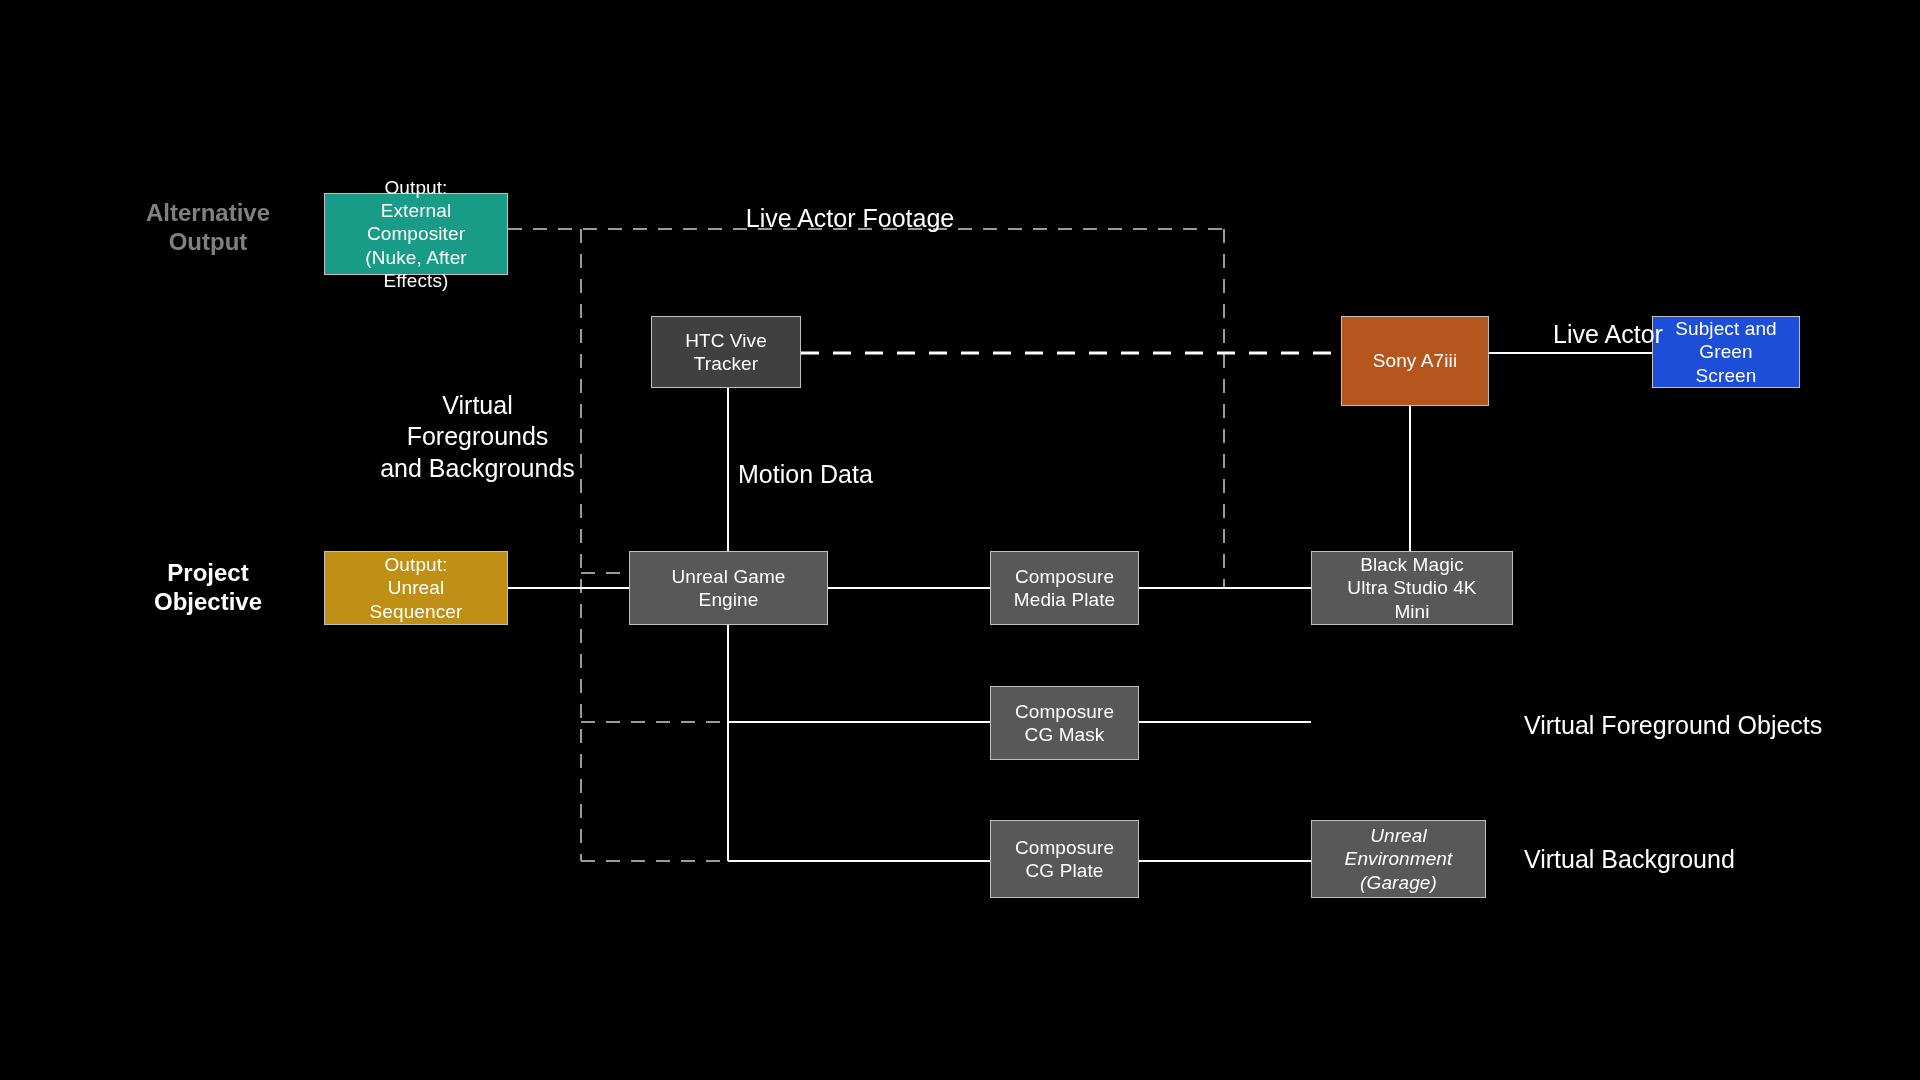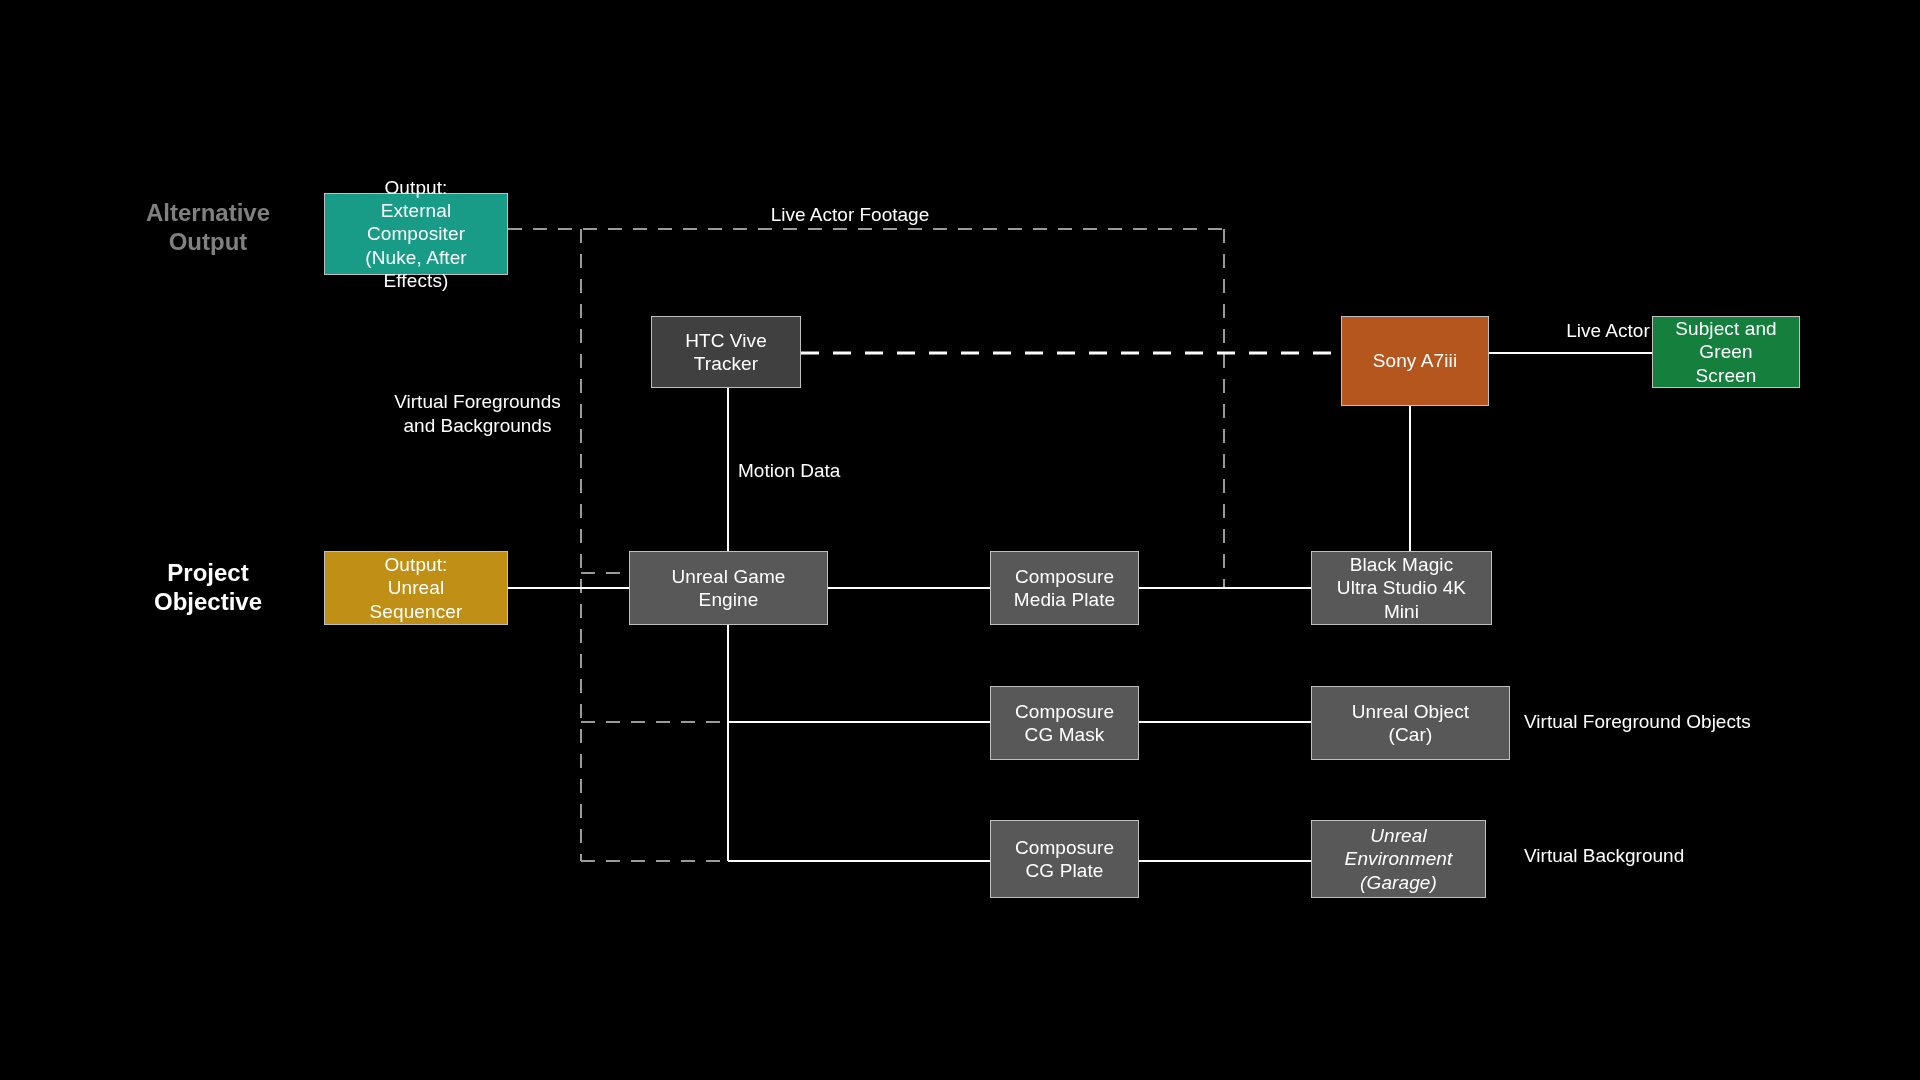"Live Actor Footage" .label { font-size: 19px -> 25px }
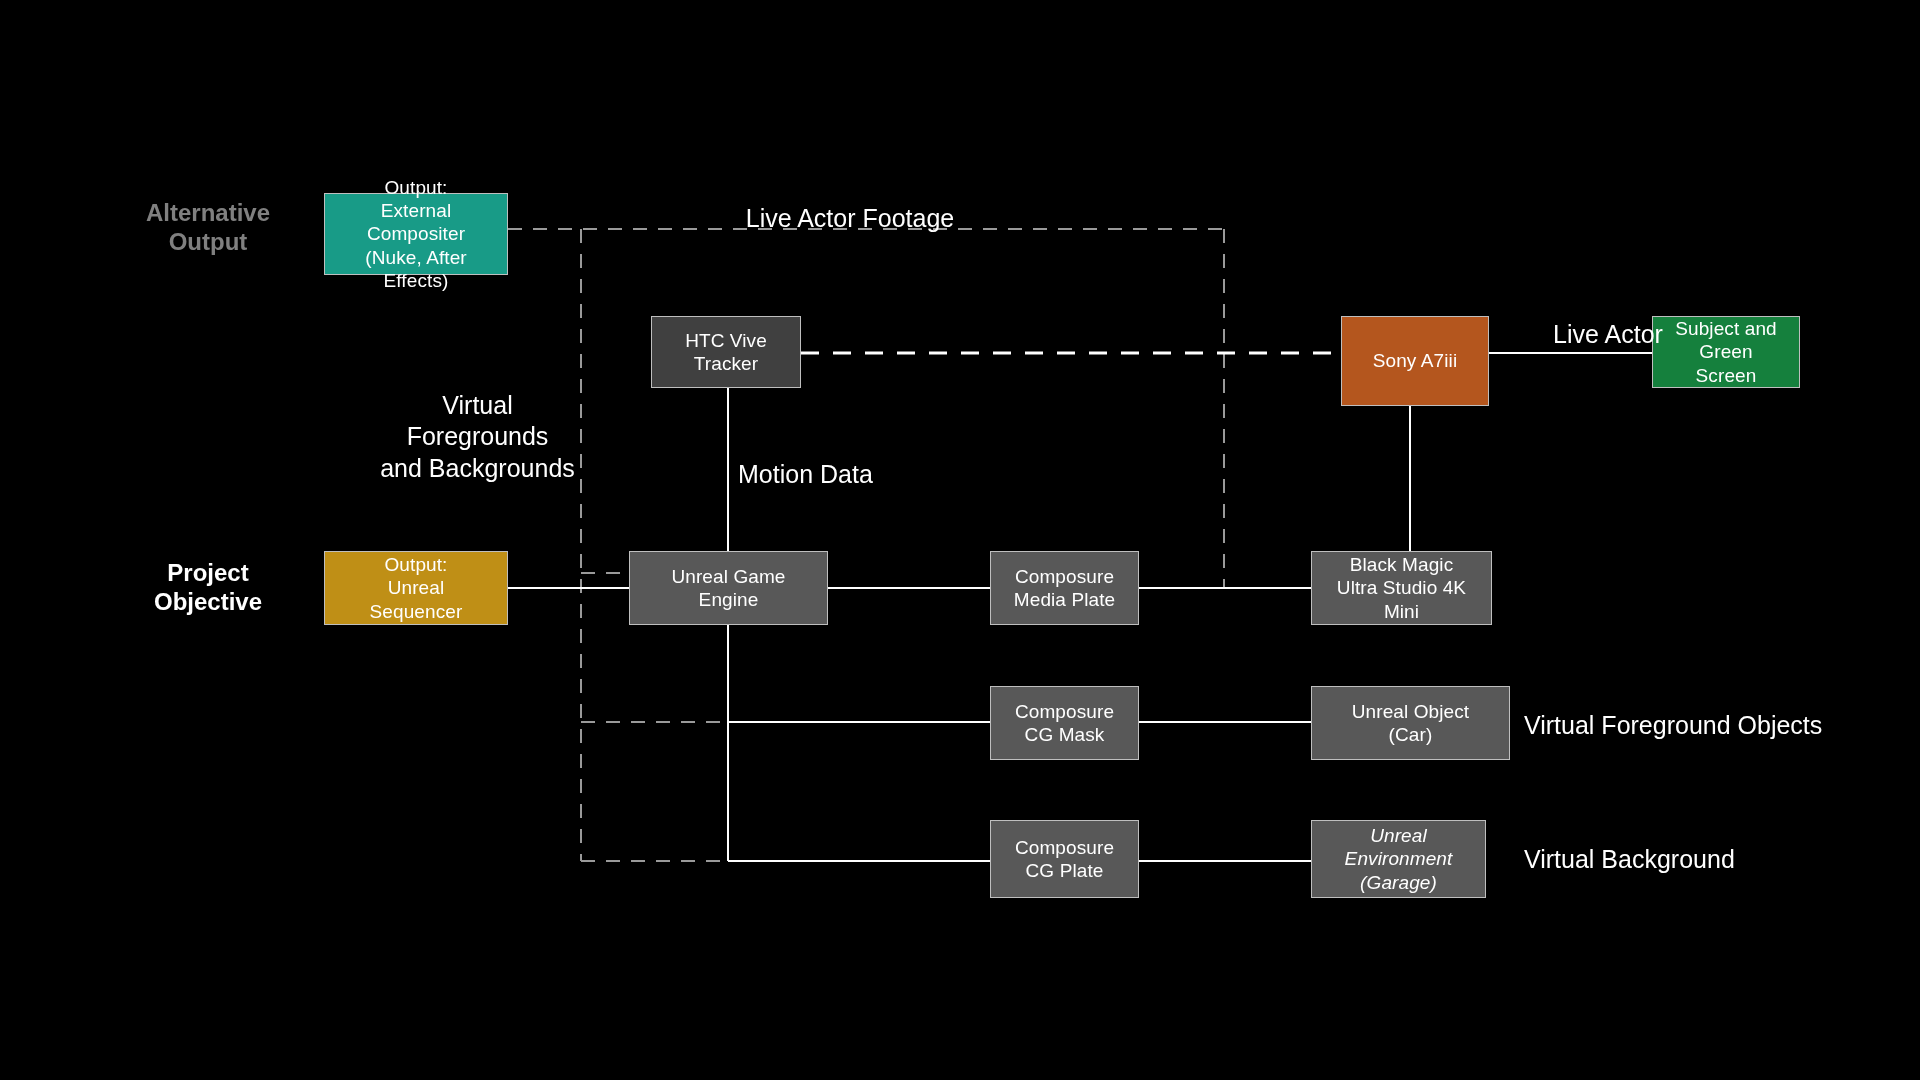"Subject and" .n-green { background: #15803d -> #1d4ed8 }
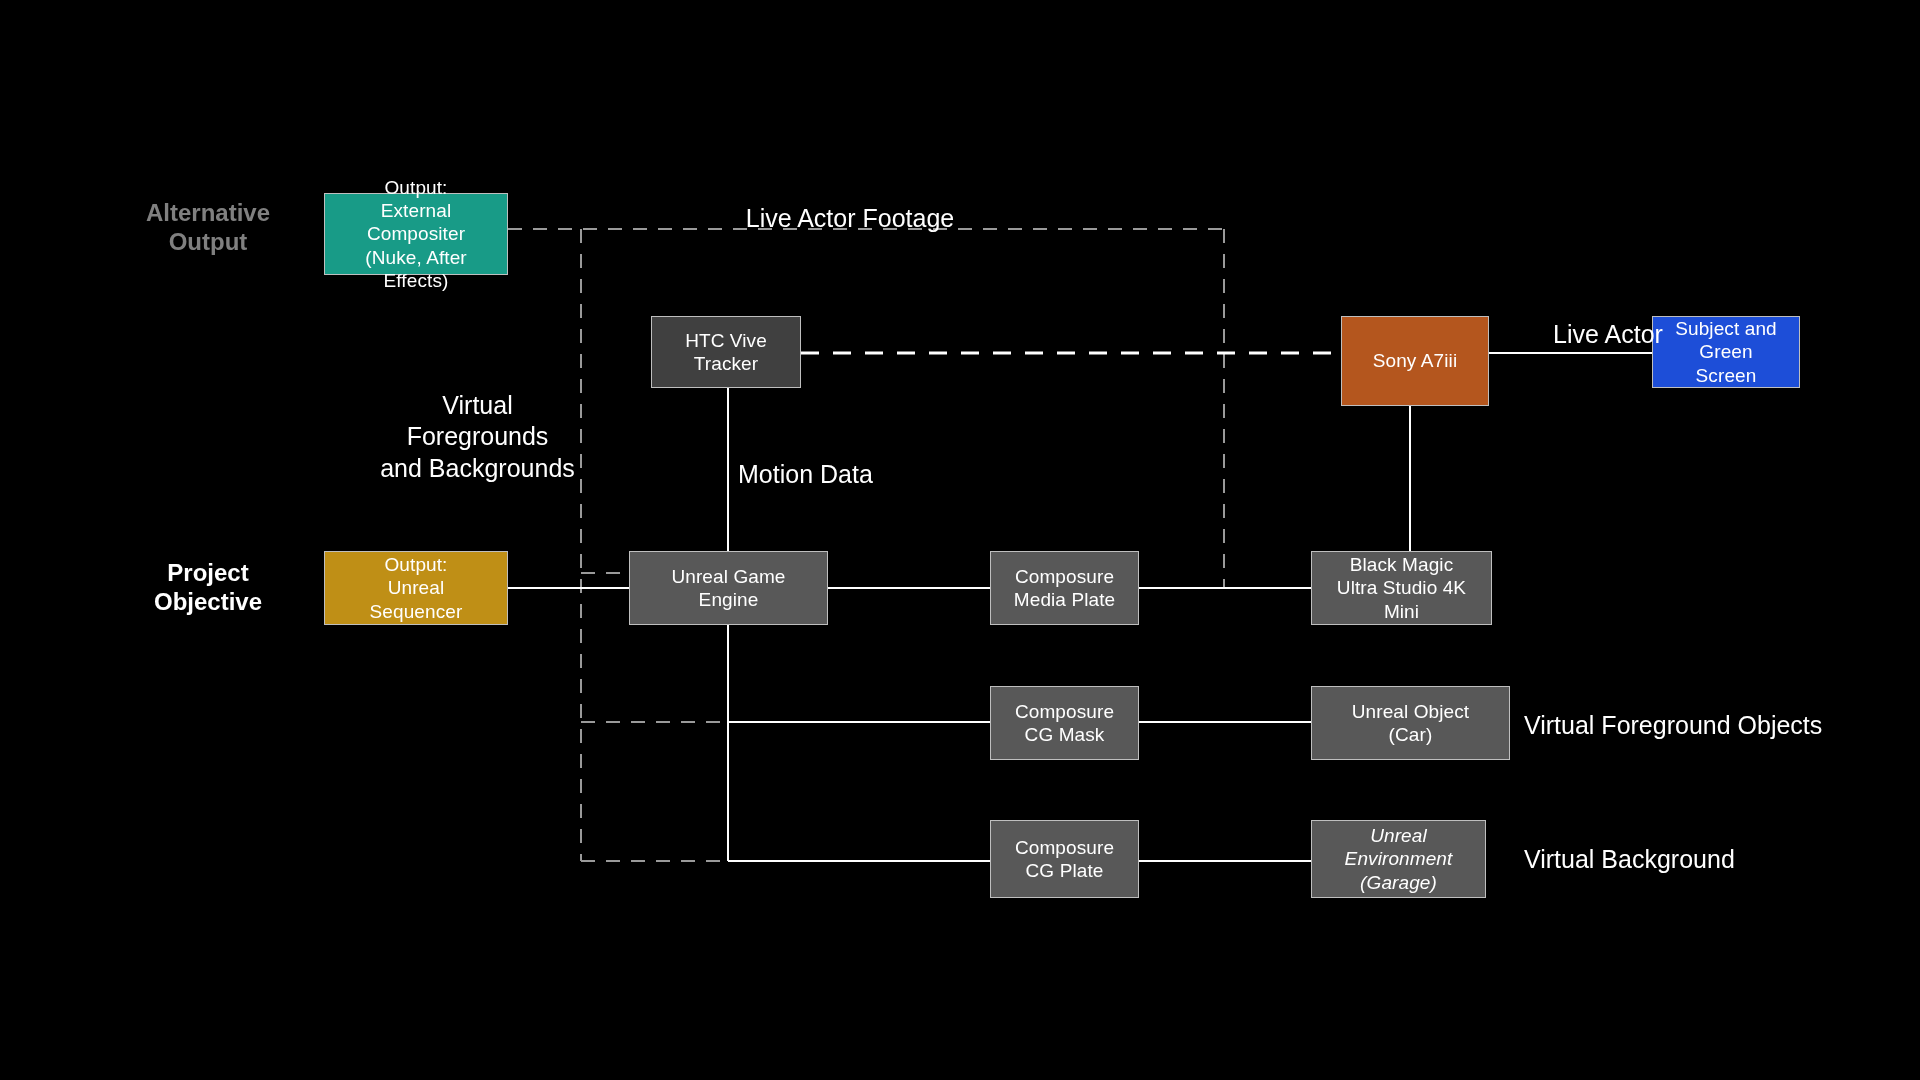"Black Magic" div.node { width: 181px -> 202px }
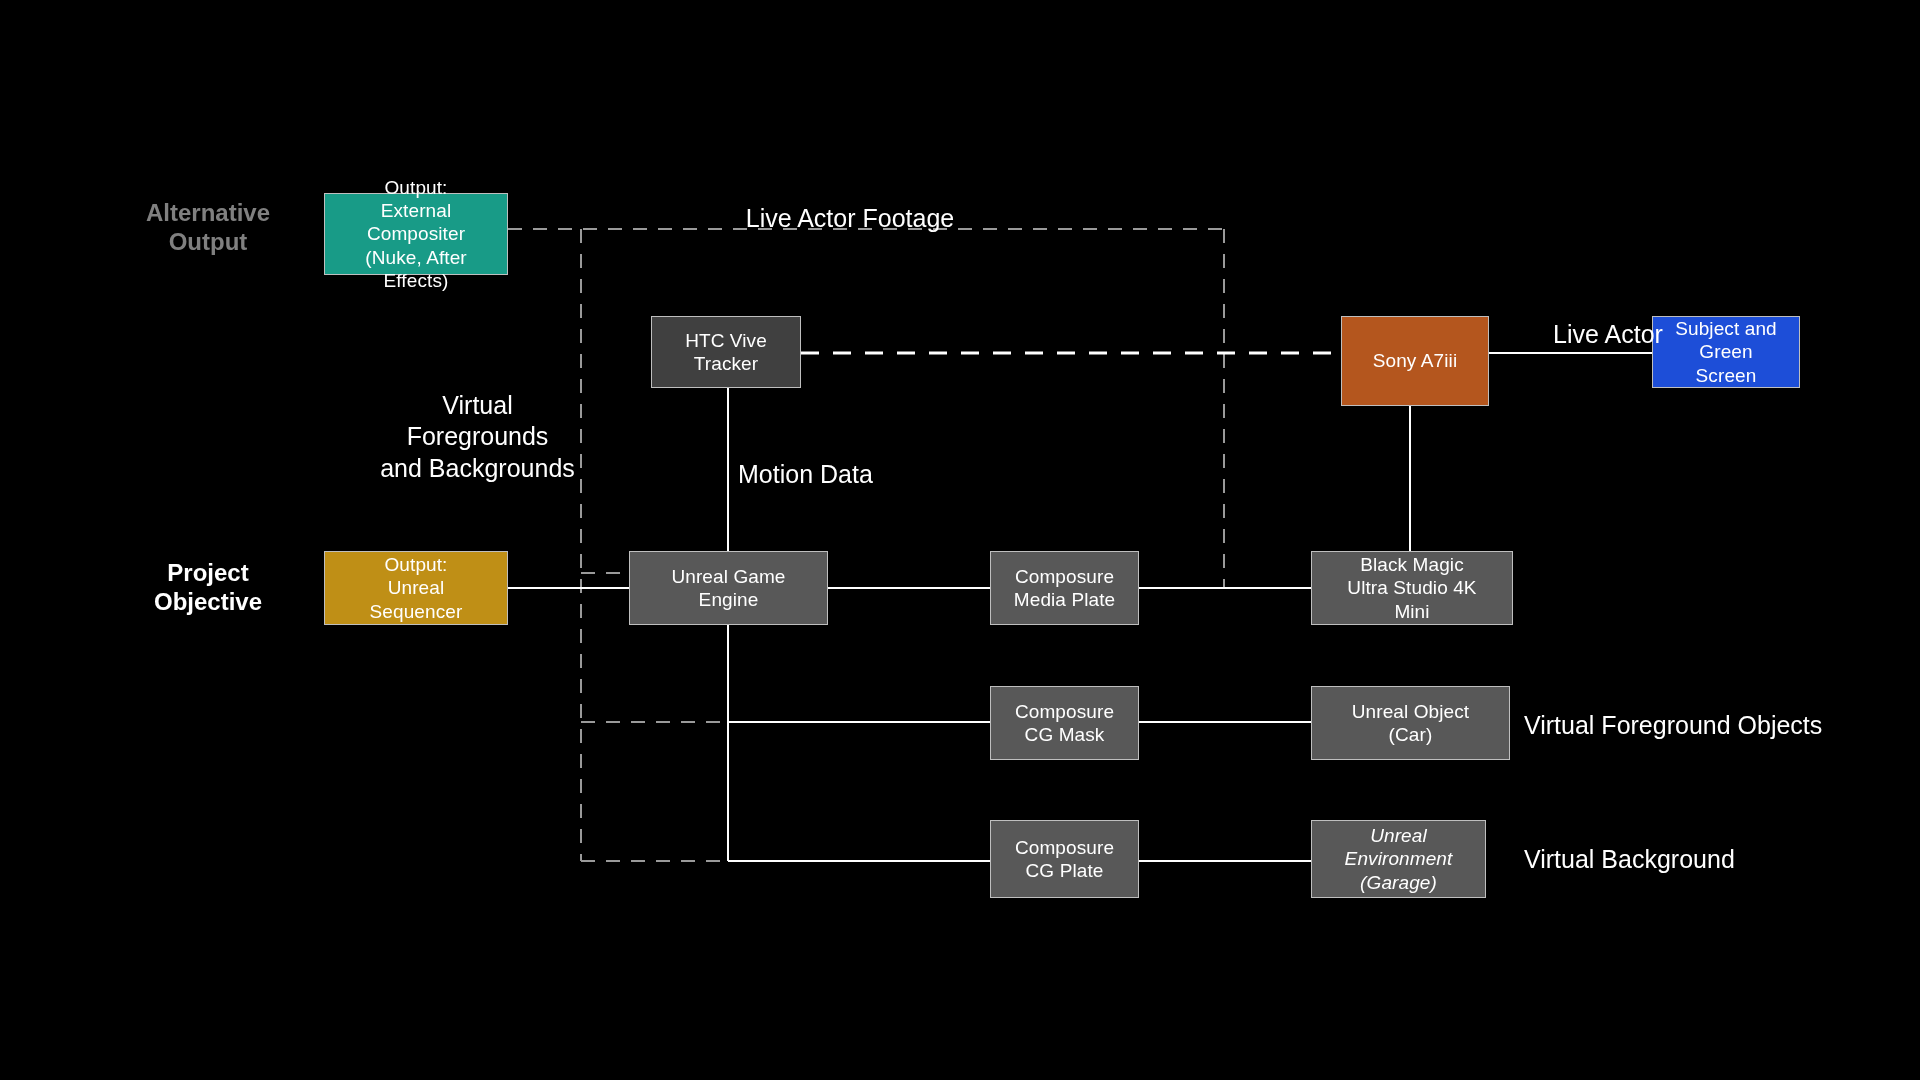"Unreal Object" div.node { html: <div> <span>Unreal Object (Car)</span> </div> -> none }
